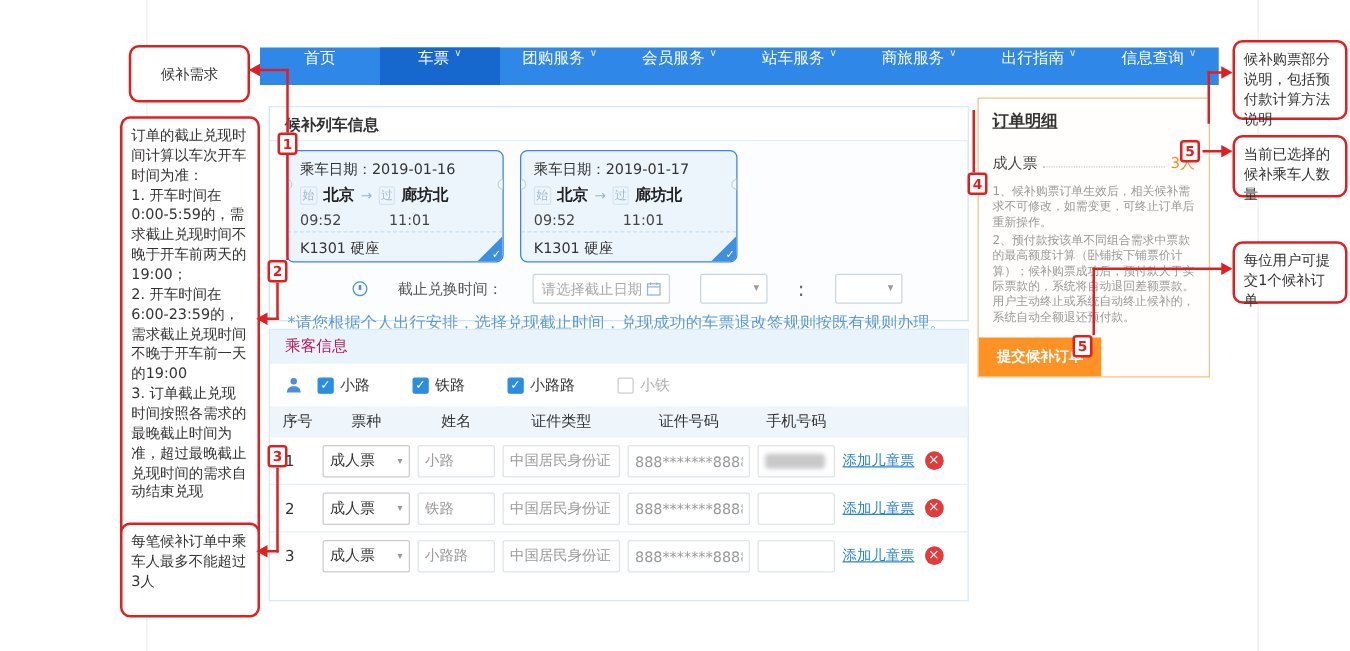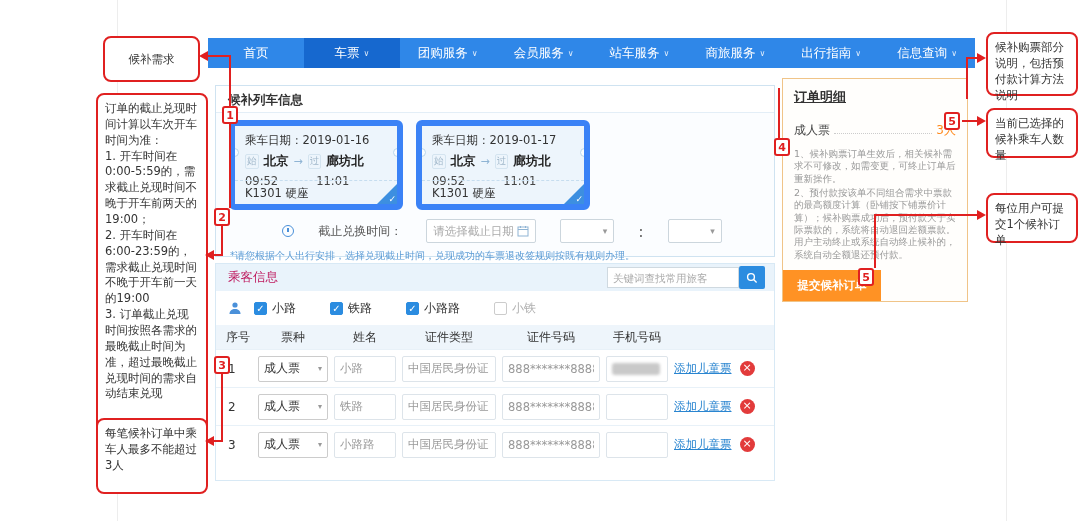"首页" .nav-item { align-items: center -> none }
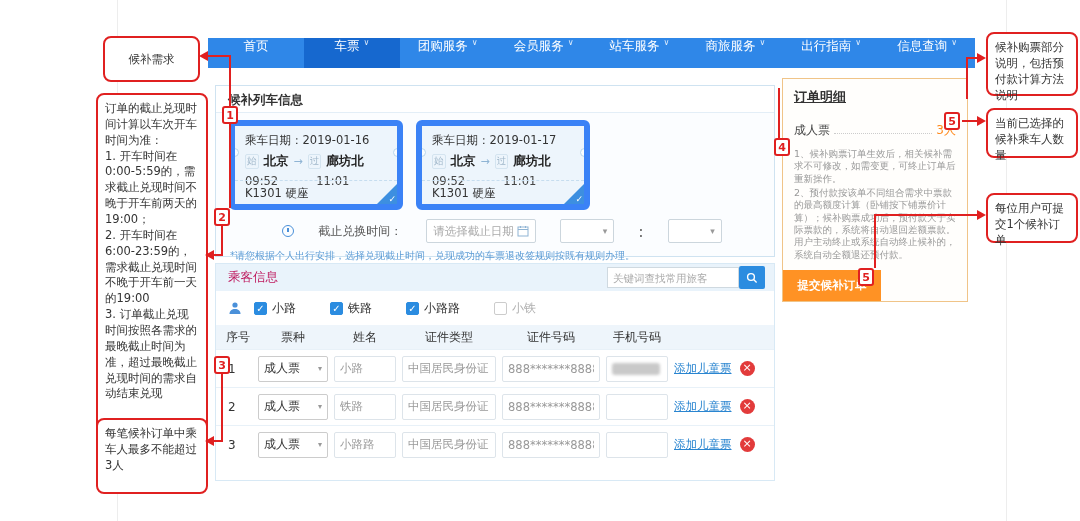"乘车日期：2019-01-16" .tcard { border: 6px solid #3b82f6 -> 1px solid #3b82f6 }
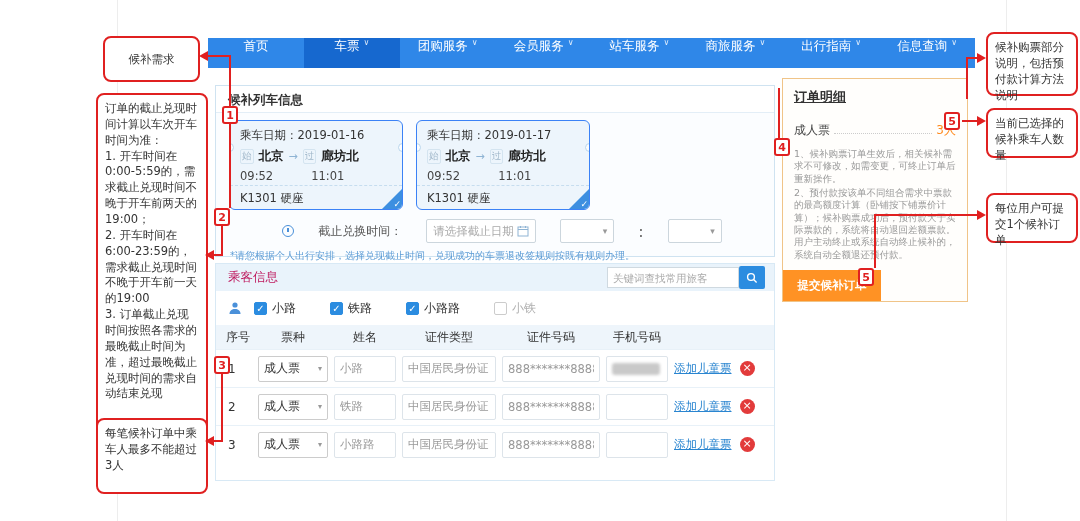"*请您根据个人出行安排，选择兑现截止时间，兑现成功的车票退改签规则按既有规则办理" .panel-note { font-size: 10px -> 13px }
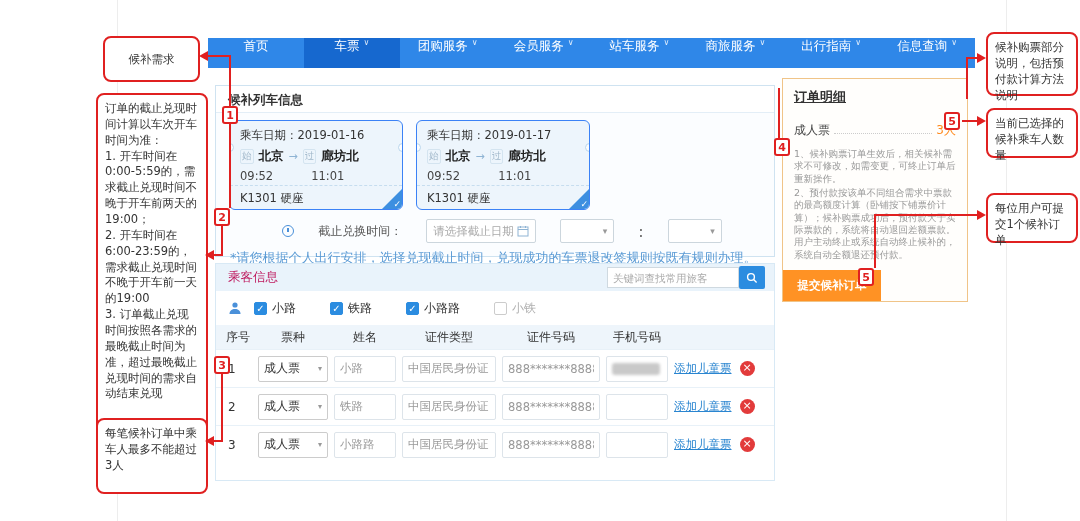"关键词查找常用旅客" div.search-wrap { html: <div> <input> <button> <svg> <circle></circle> <line></line> </svg> </button> </div> -> none }
